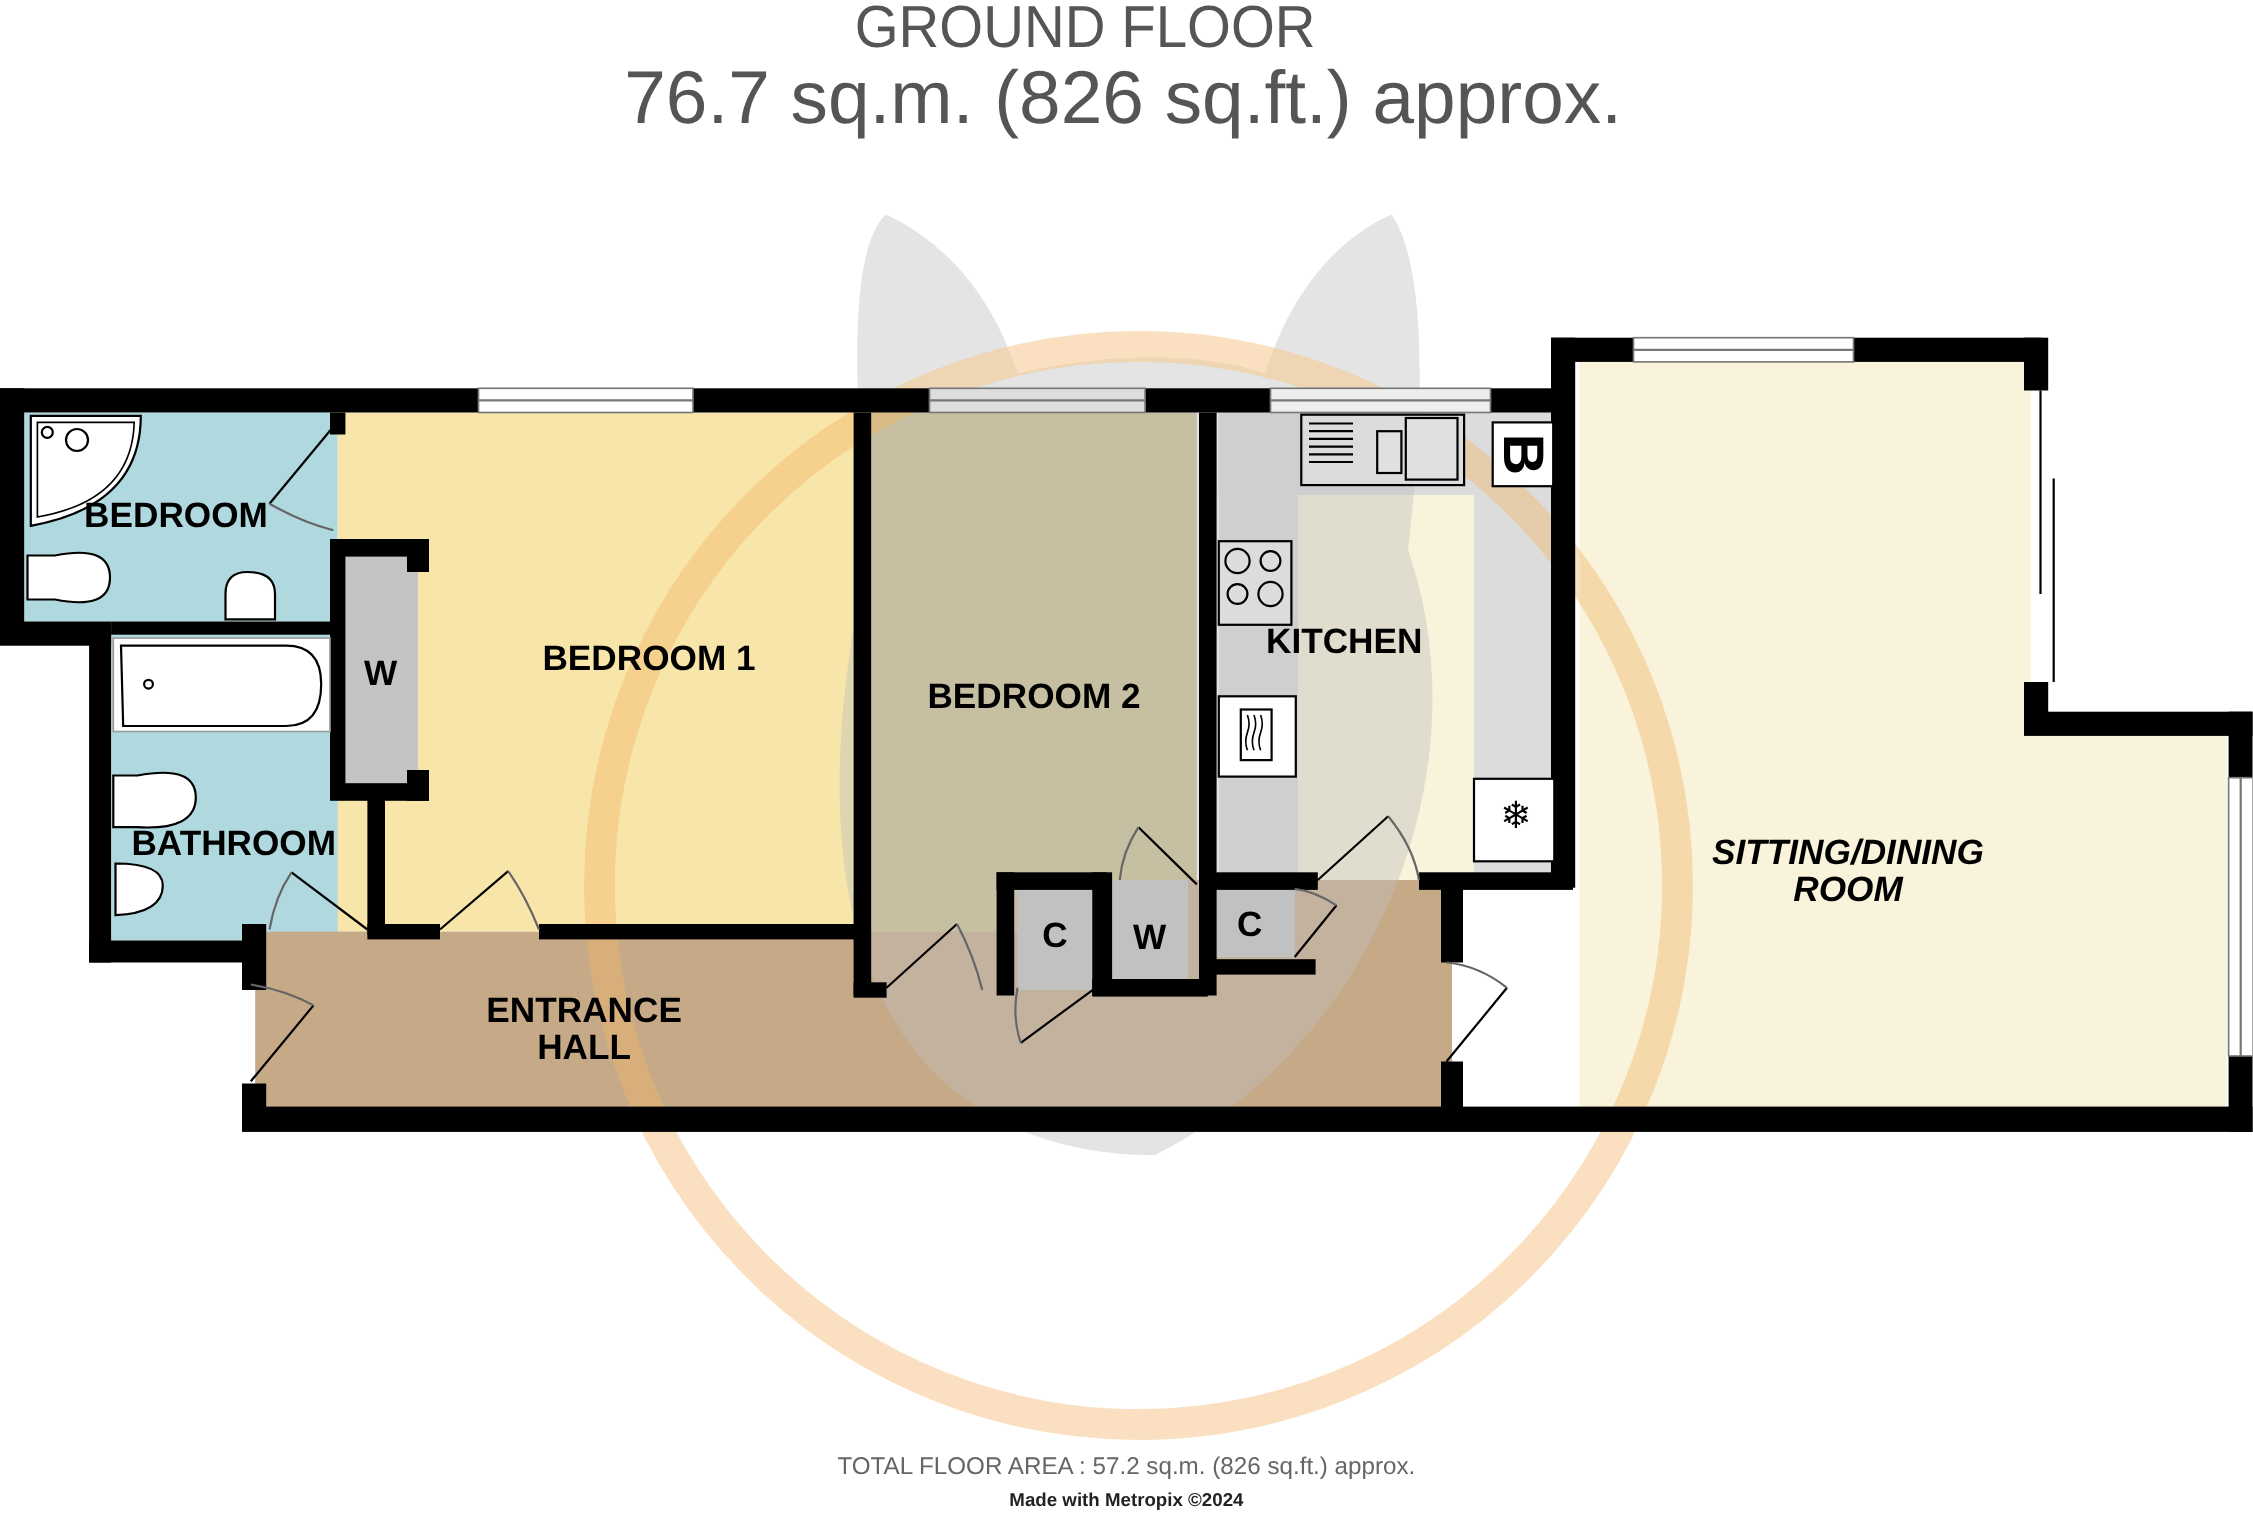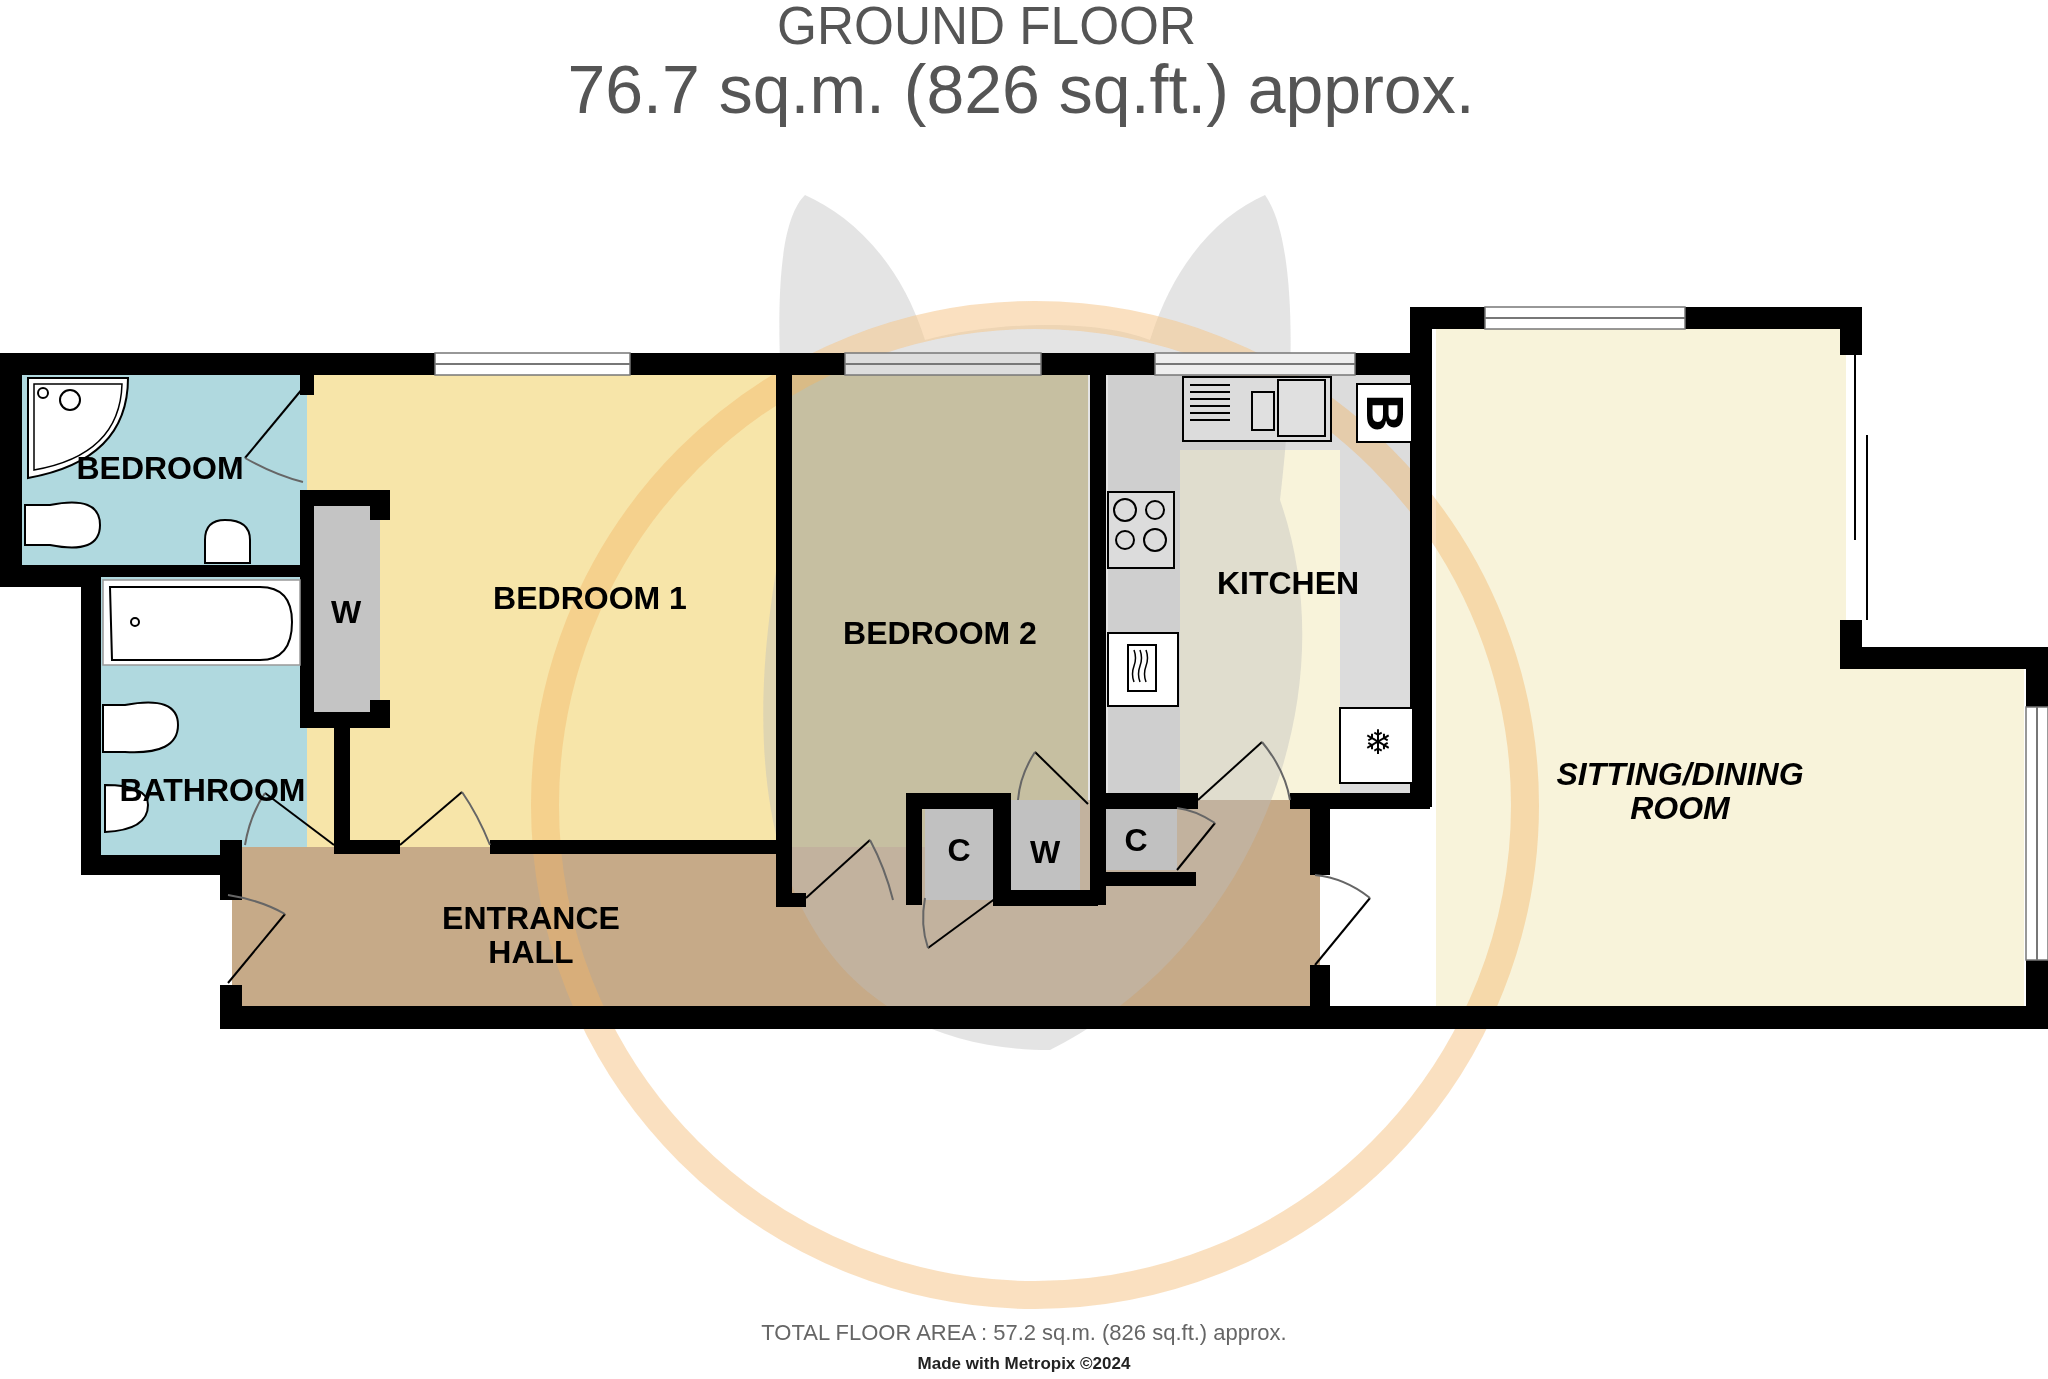"KITCHEN" div.lbl { left: 1198px -> 1132px }
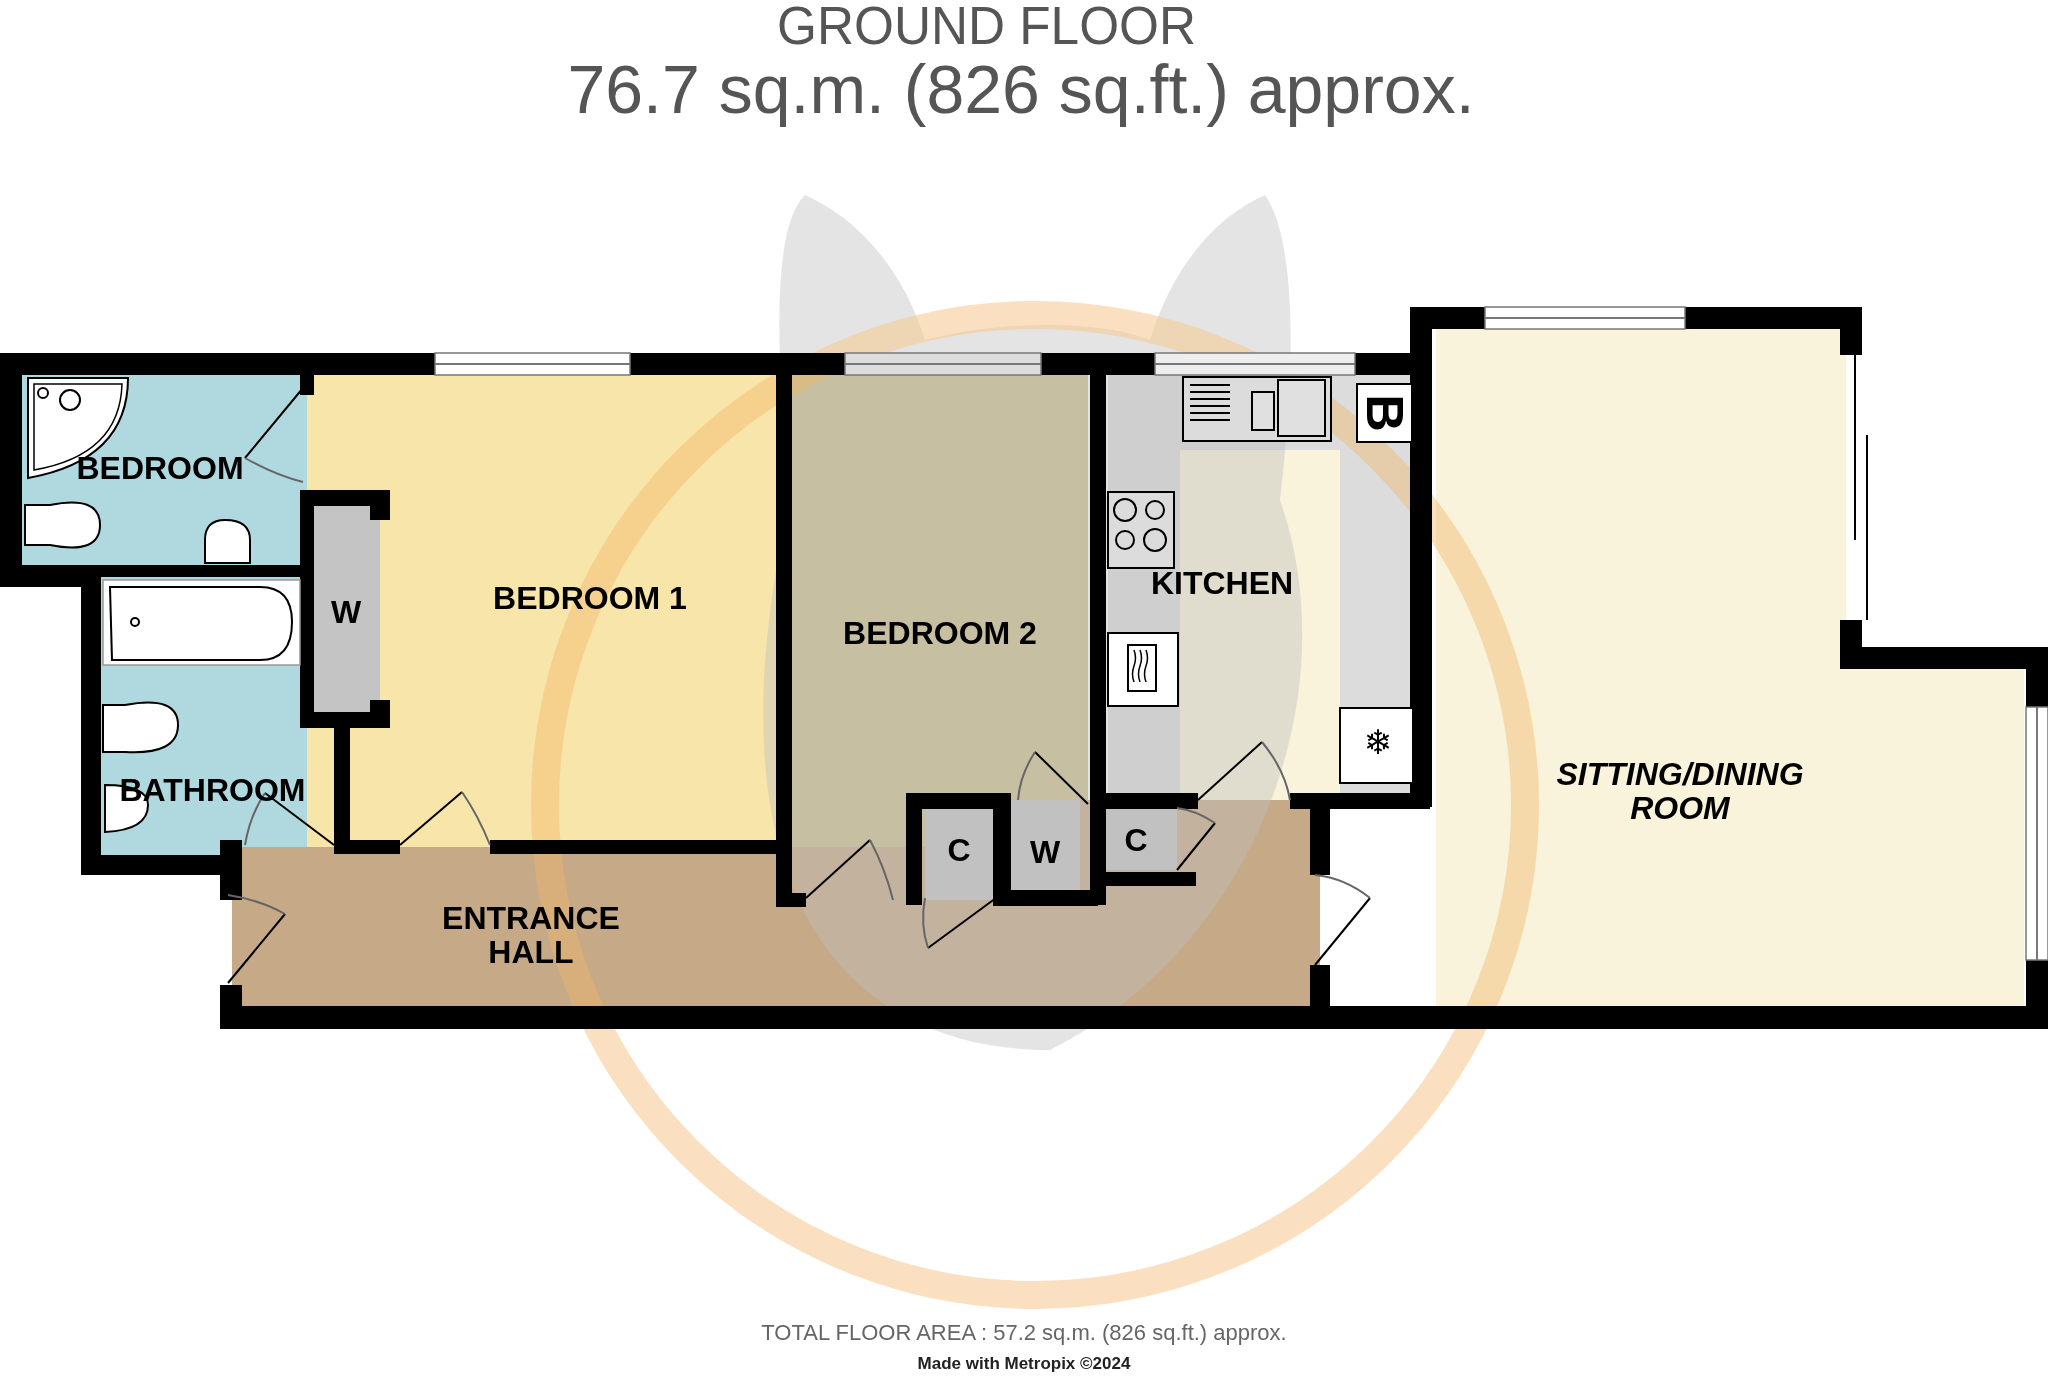"BATHROOM" div.lbl { margin-top: 24px -> none }
